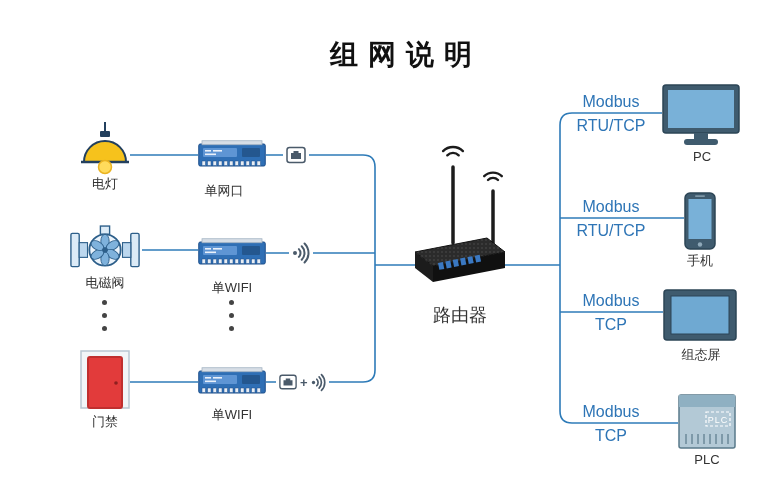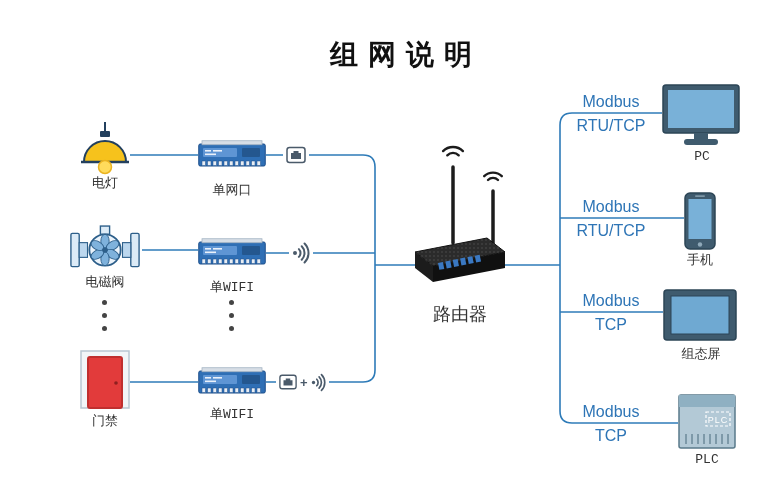"PC" .label { font-family: Liberation Mono, monospace -> none }
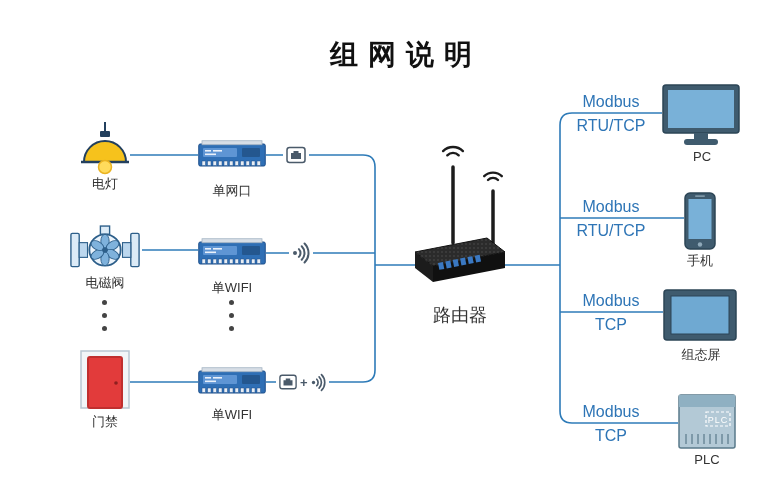"单网口" div.label { left: 190px -> 182px }
